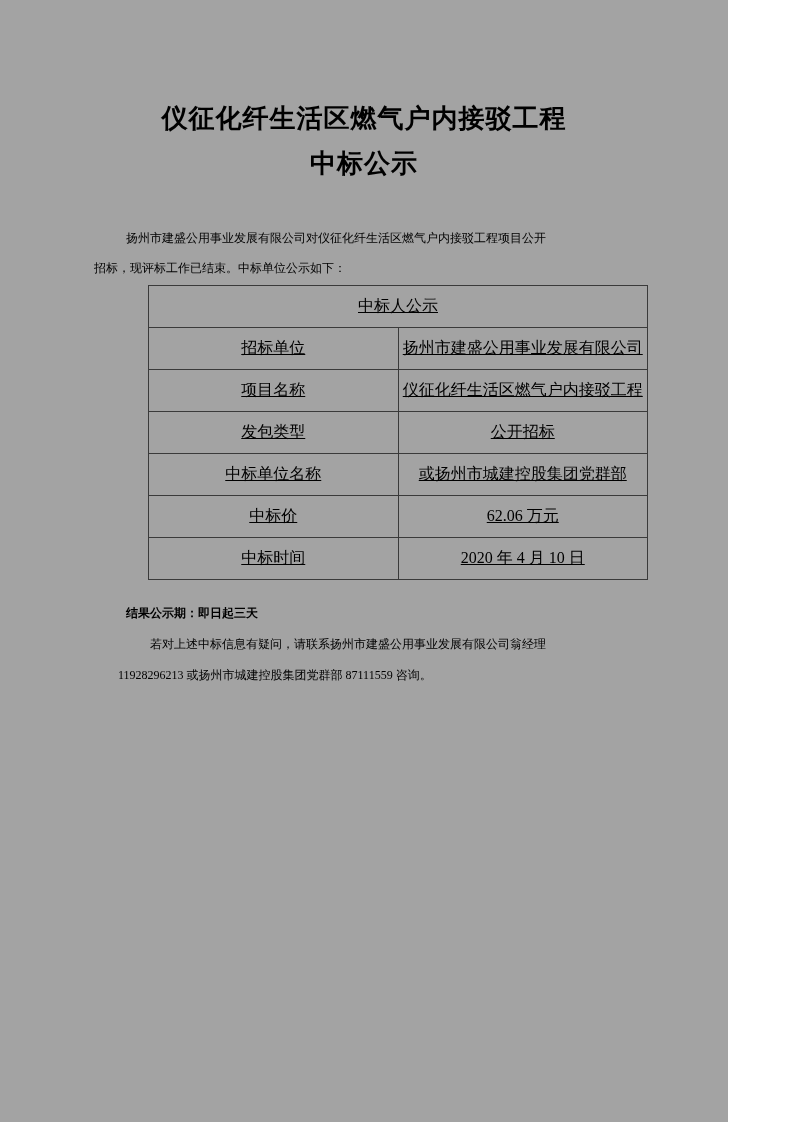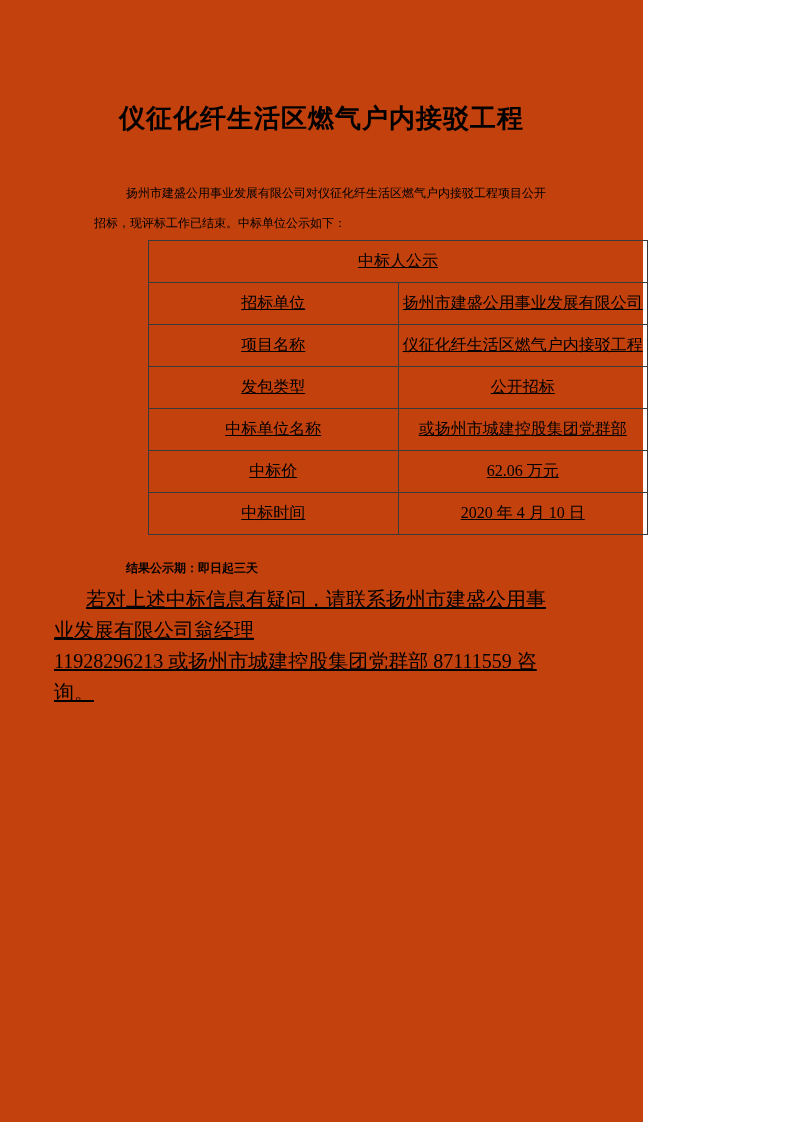"仪征化纤生活区燃气户内接驳工程" .page { background: #c2410c -> #a3a3a3; width: 643px -> 728px }
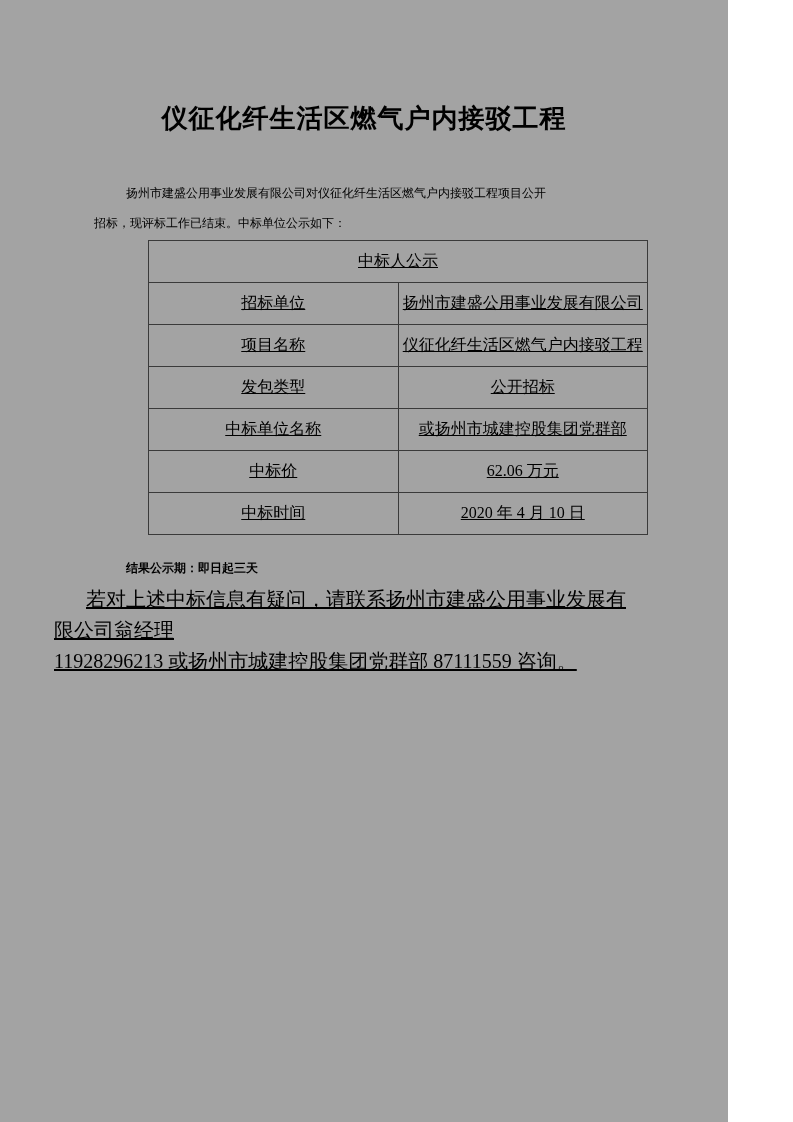"中标公示" div { html: none -> <div>中标公示</div> }
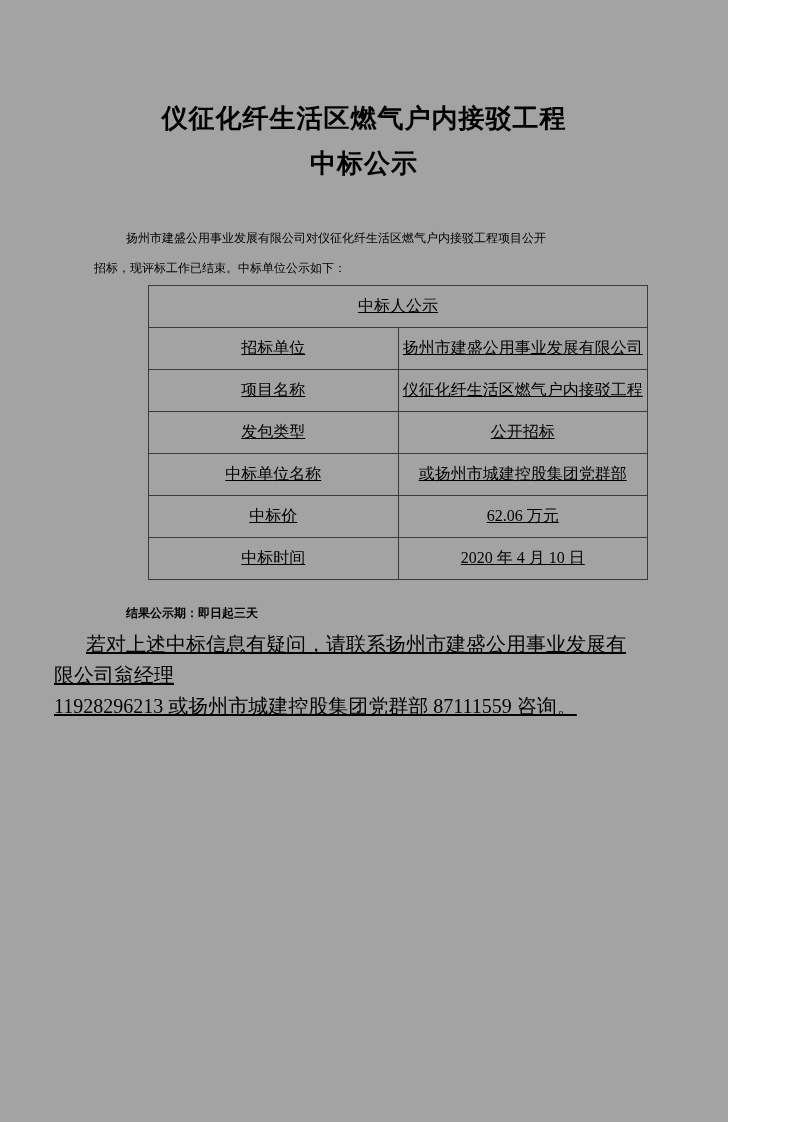"若对上述中标信息有疑问，请联系扬州市建盛公用事业发展有限公司翁经理" .contact { font-size: 20px -> 12px; margin: 0 90px 0 54px -> 0 90px 0 118px; text-decoration: underline -> none }
